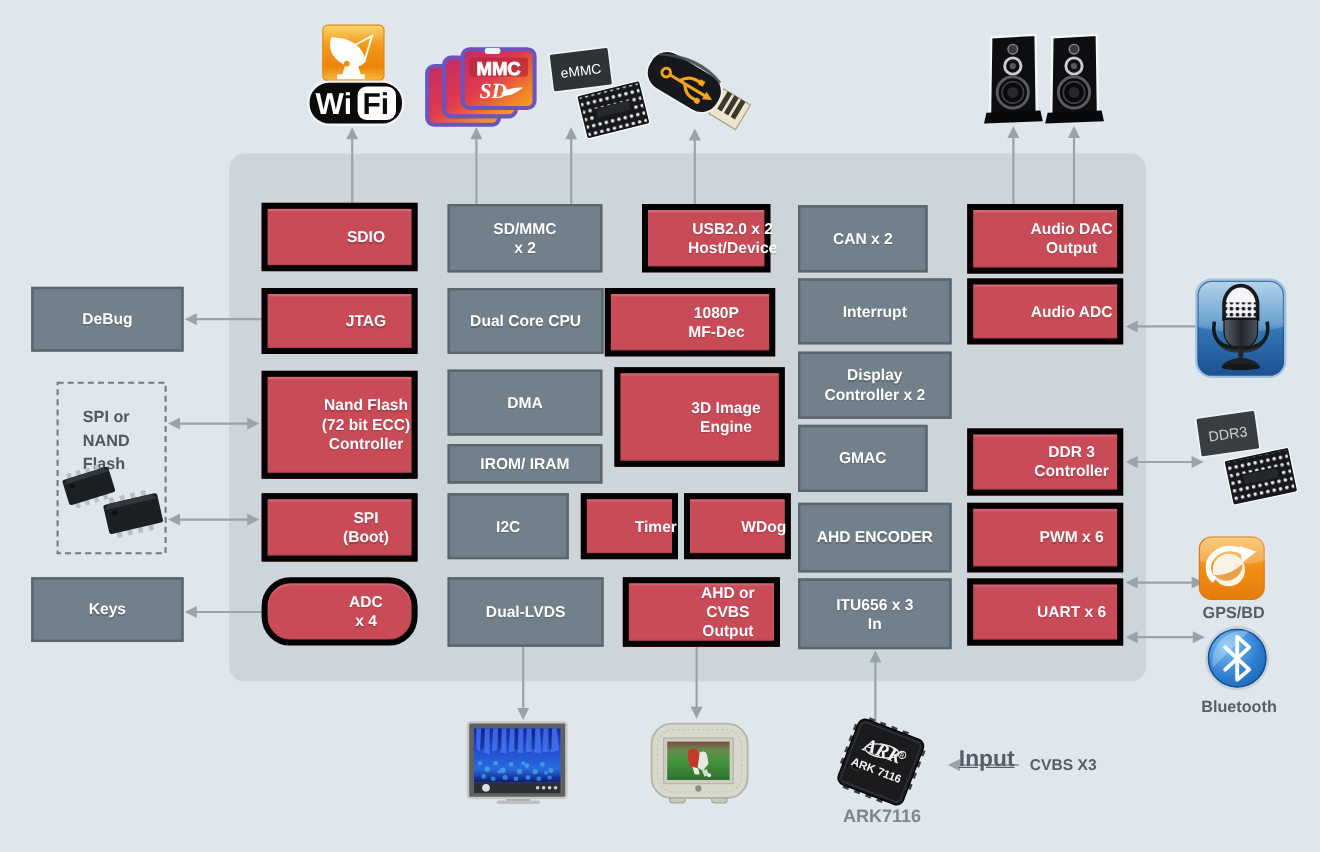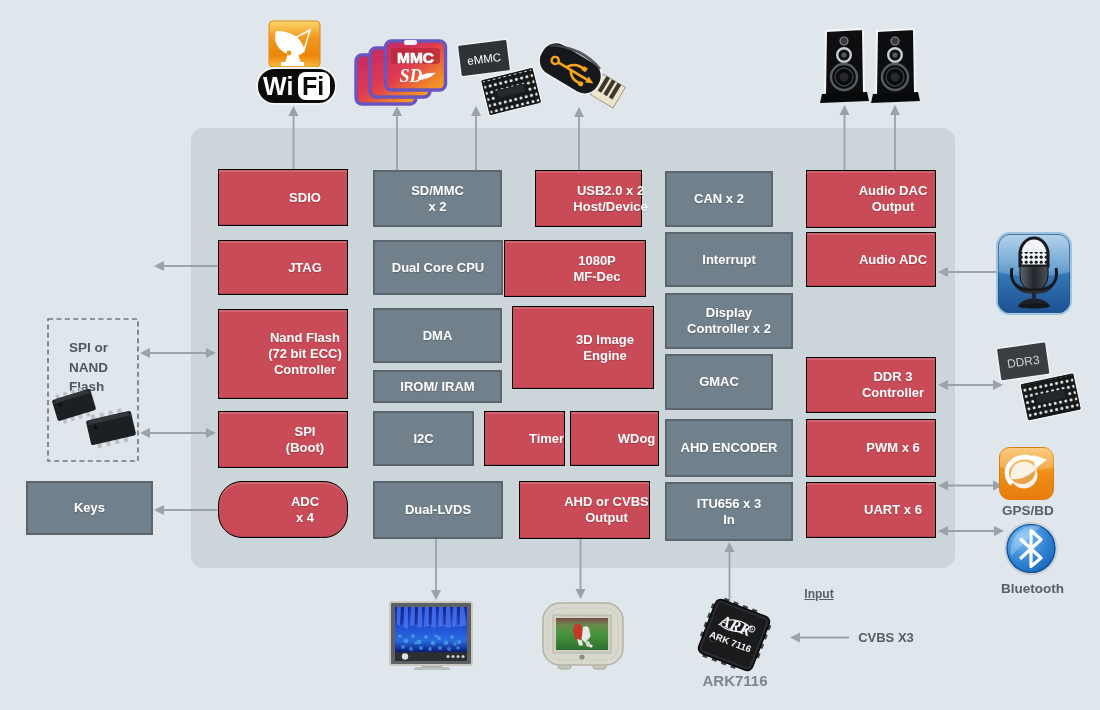"SDIO" .r { border: 1px solid #000000 -> 5px solid #000000 }
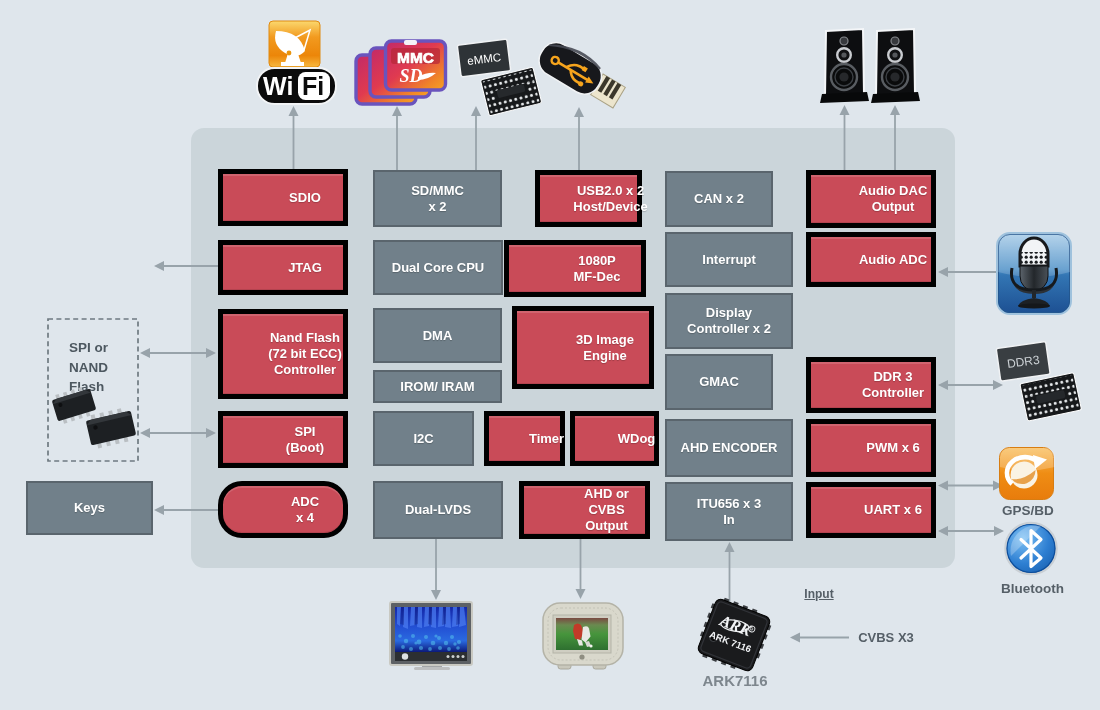"DeBug" div.b { html: none -> <div>DeBug</div> }
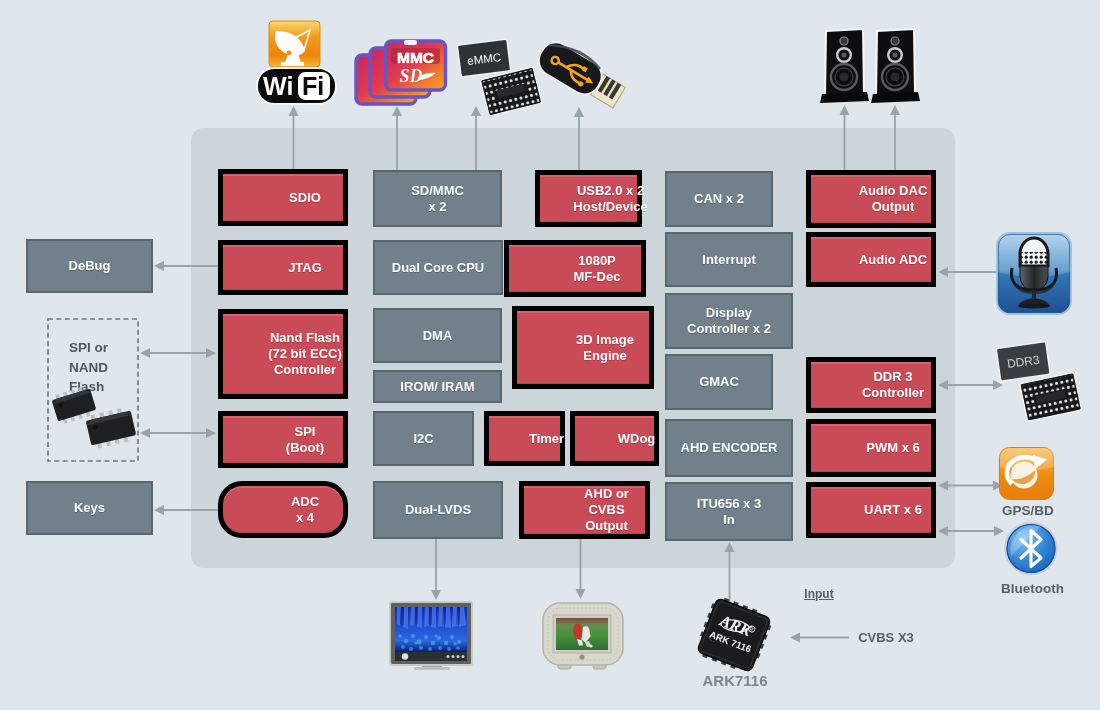"Input" div.lbl { font-size: 12px -> 19px; top: 587px -> 622px }
